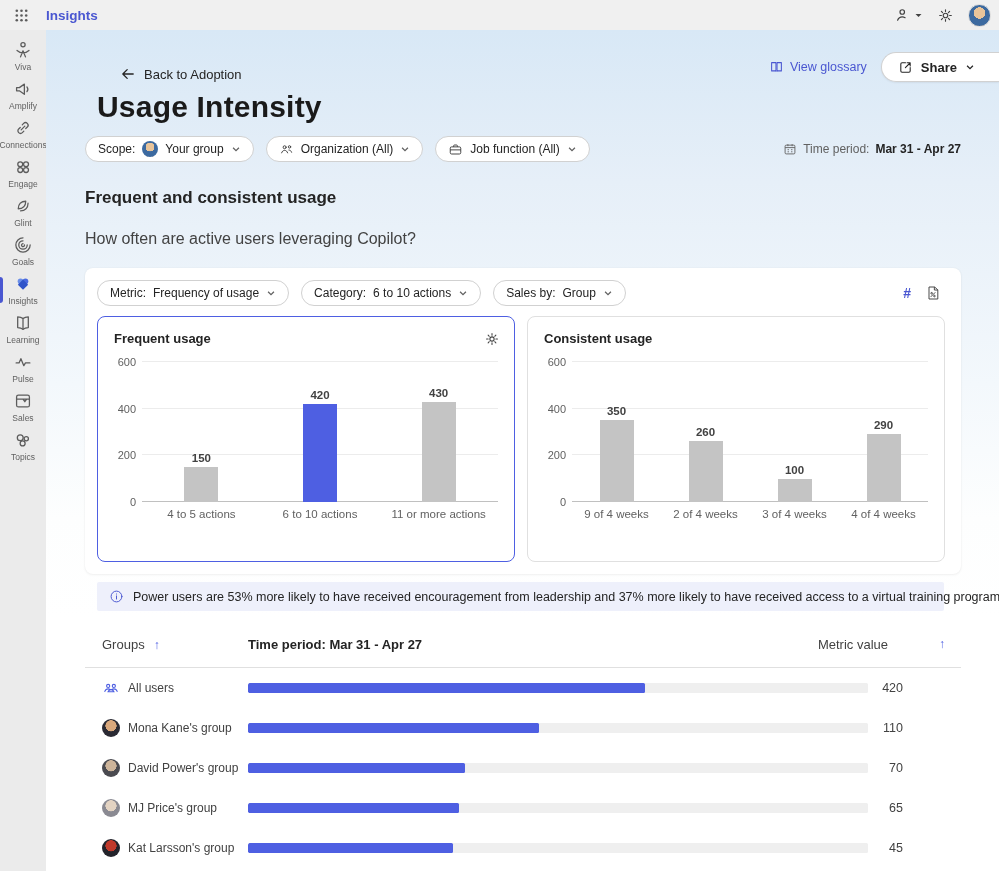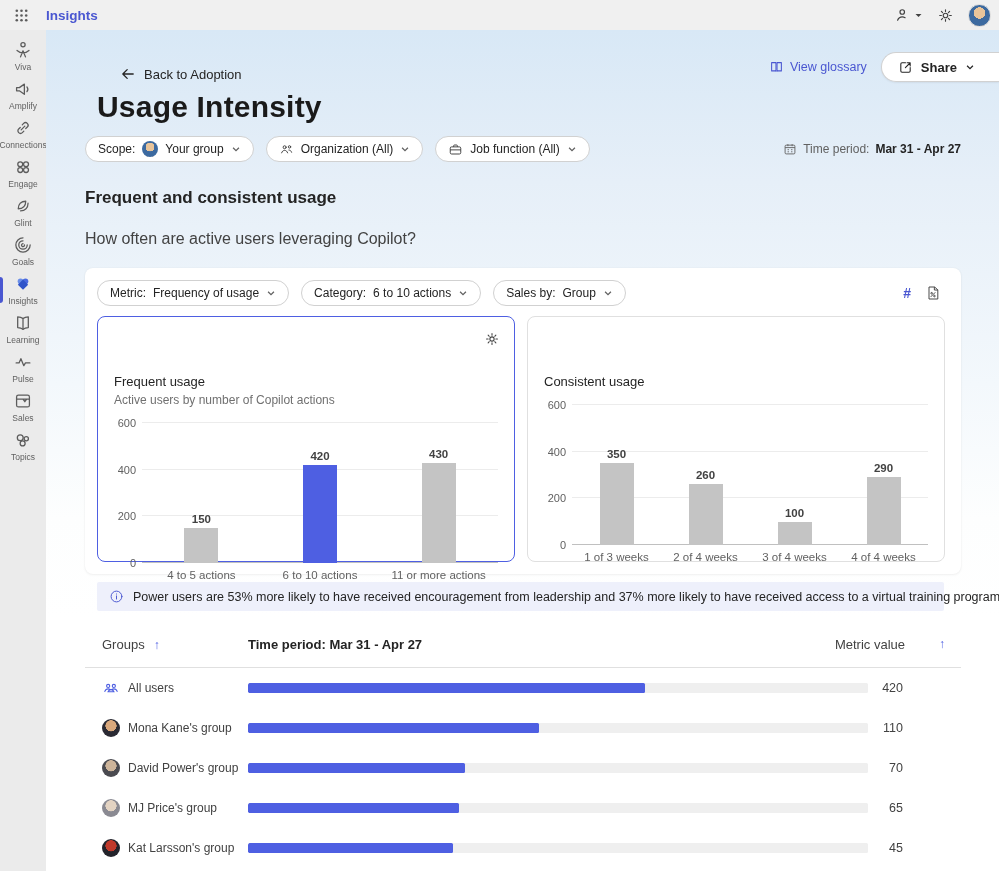"Frequent usage" .chart-title { font-weight: 400 -> 700; margin-top: 43px -> none }
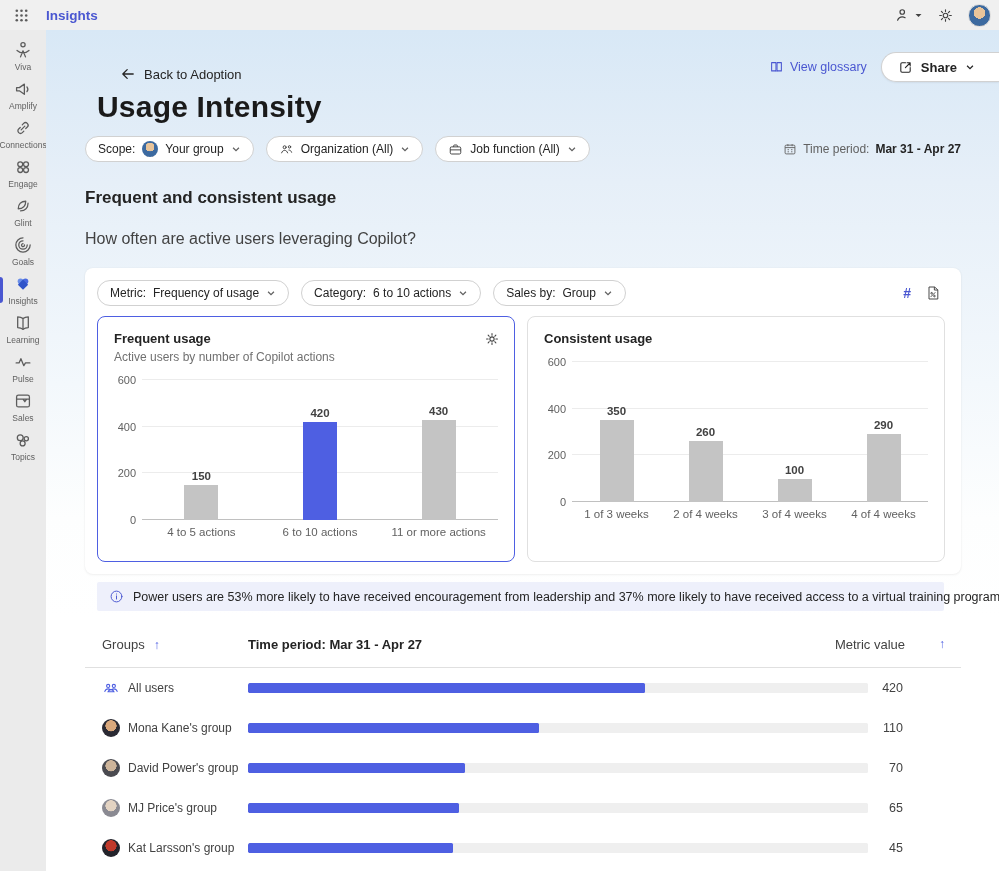"Active users by number of" div.chart-sub { html: <div>Active users by number of Copilot actions</div> -> none }
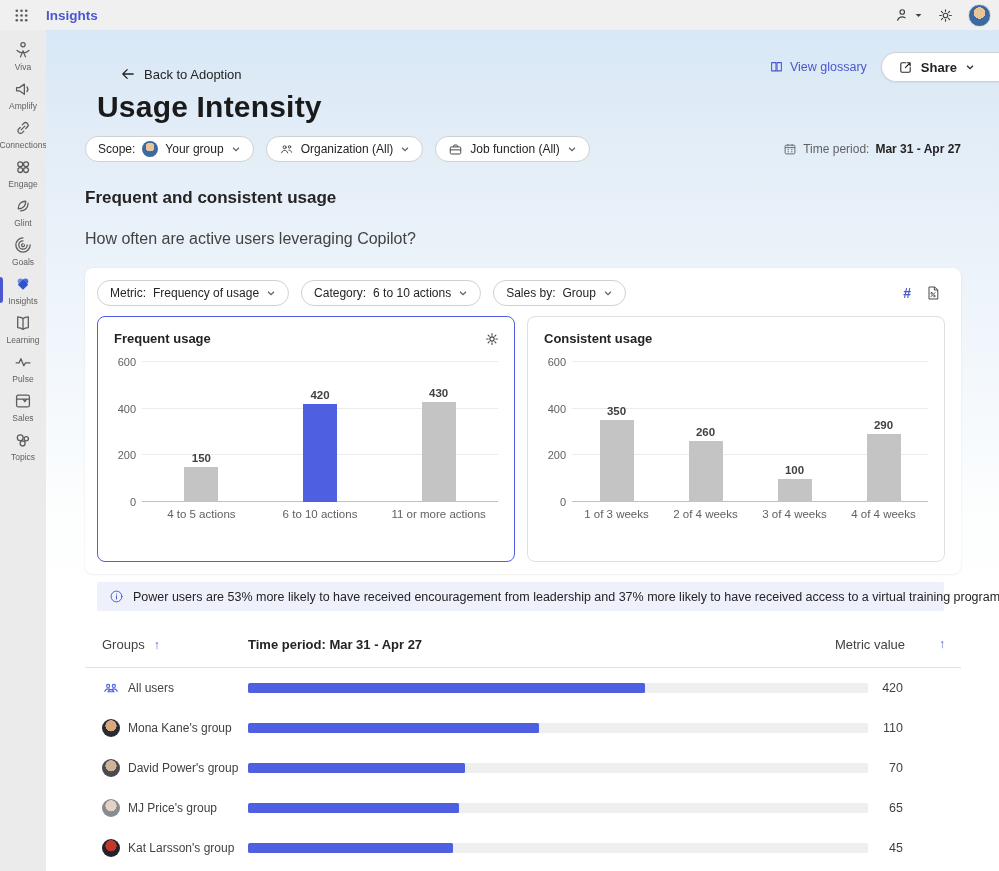"1 of 3 weeks" div.cat { text: 1 of 3 -> 9 of 4 }
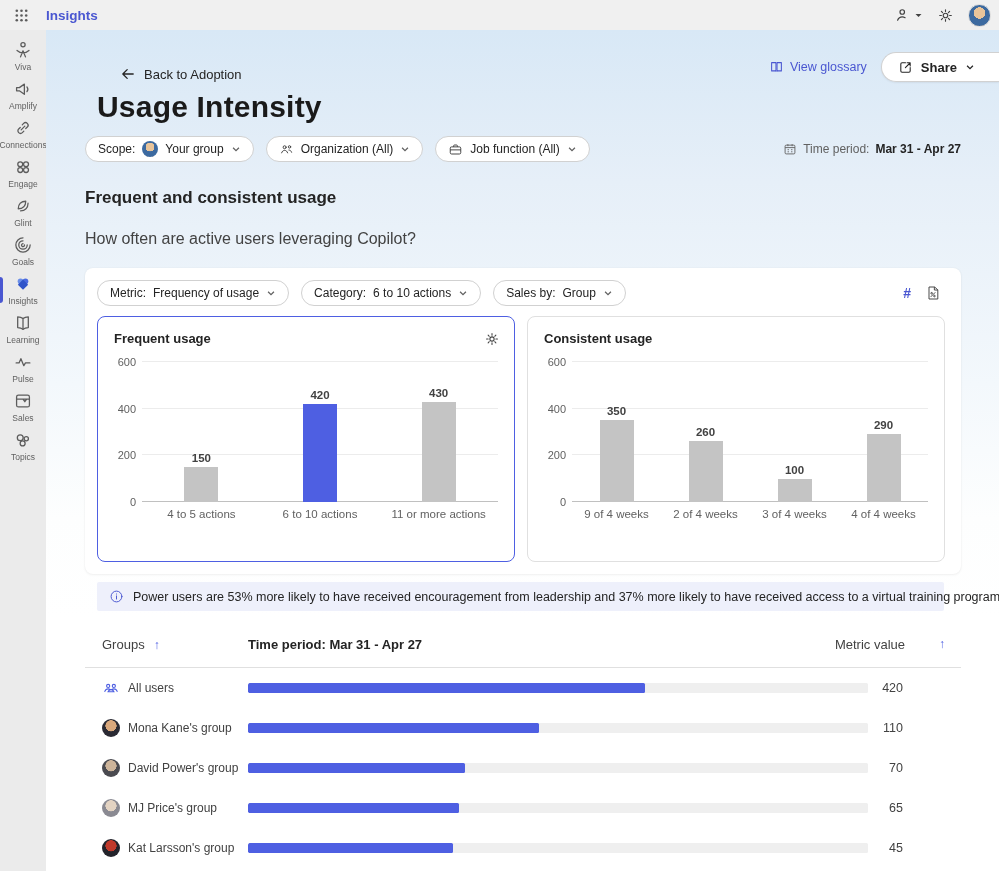"Metric value" .th-metric { right: 56px -> 73px }
